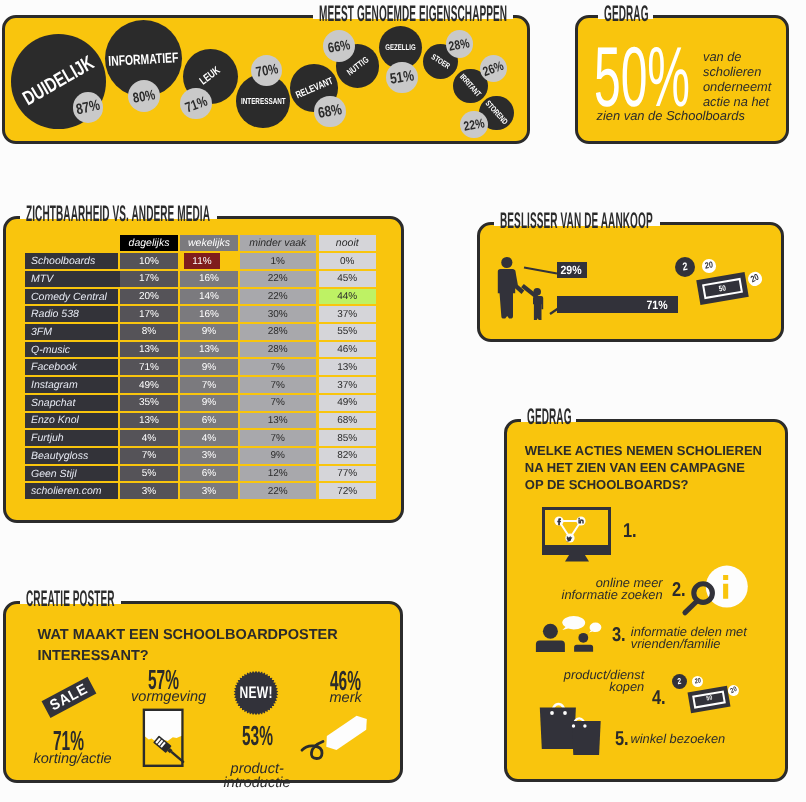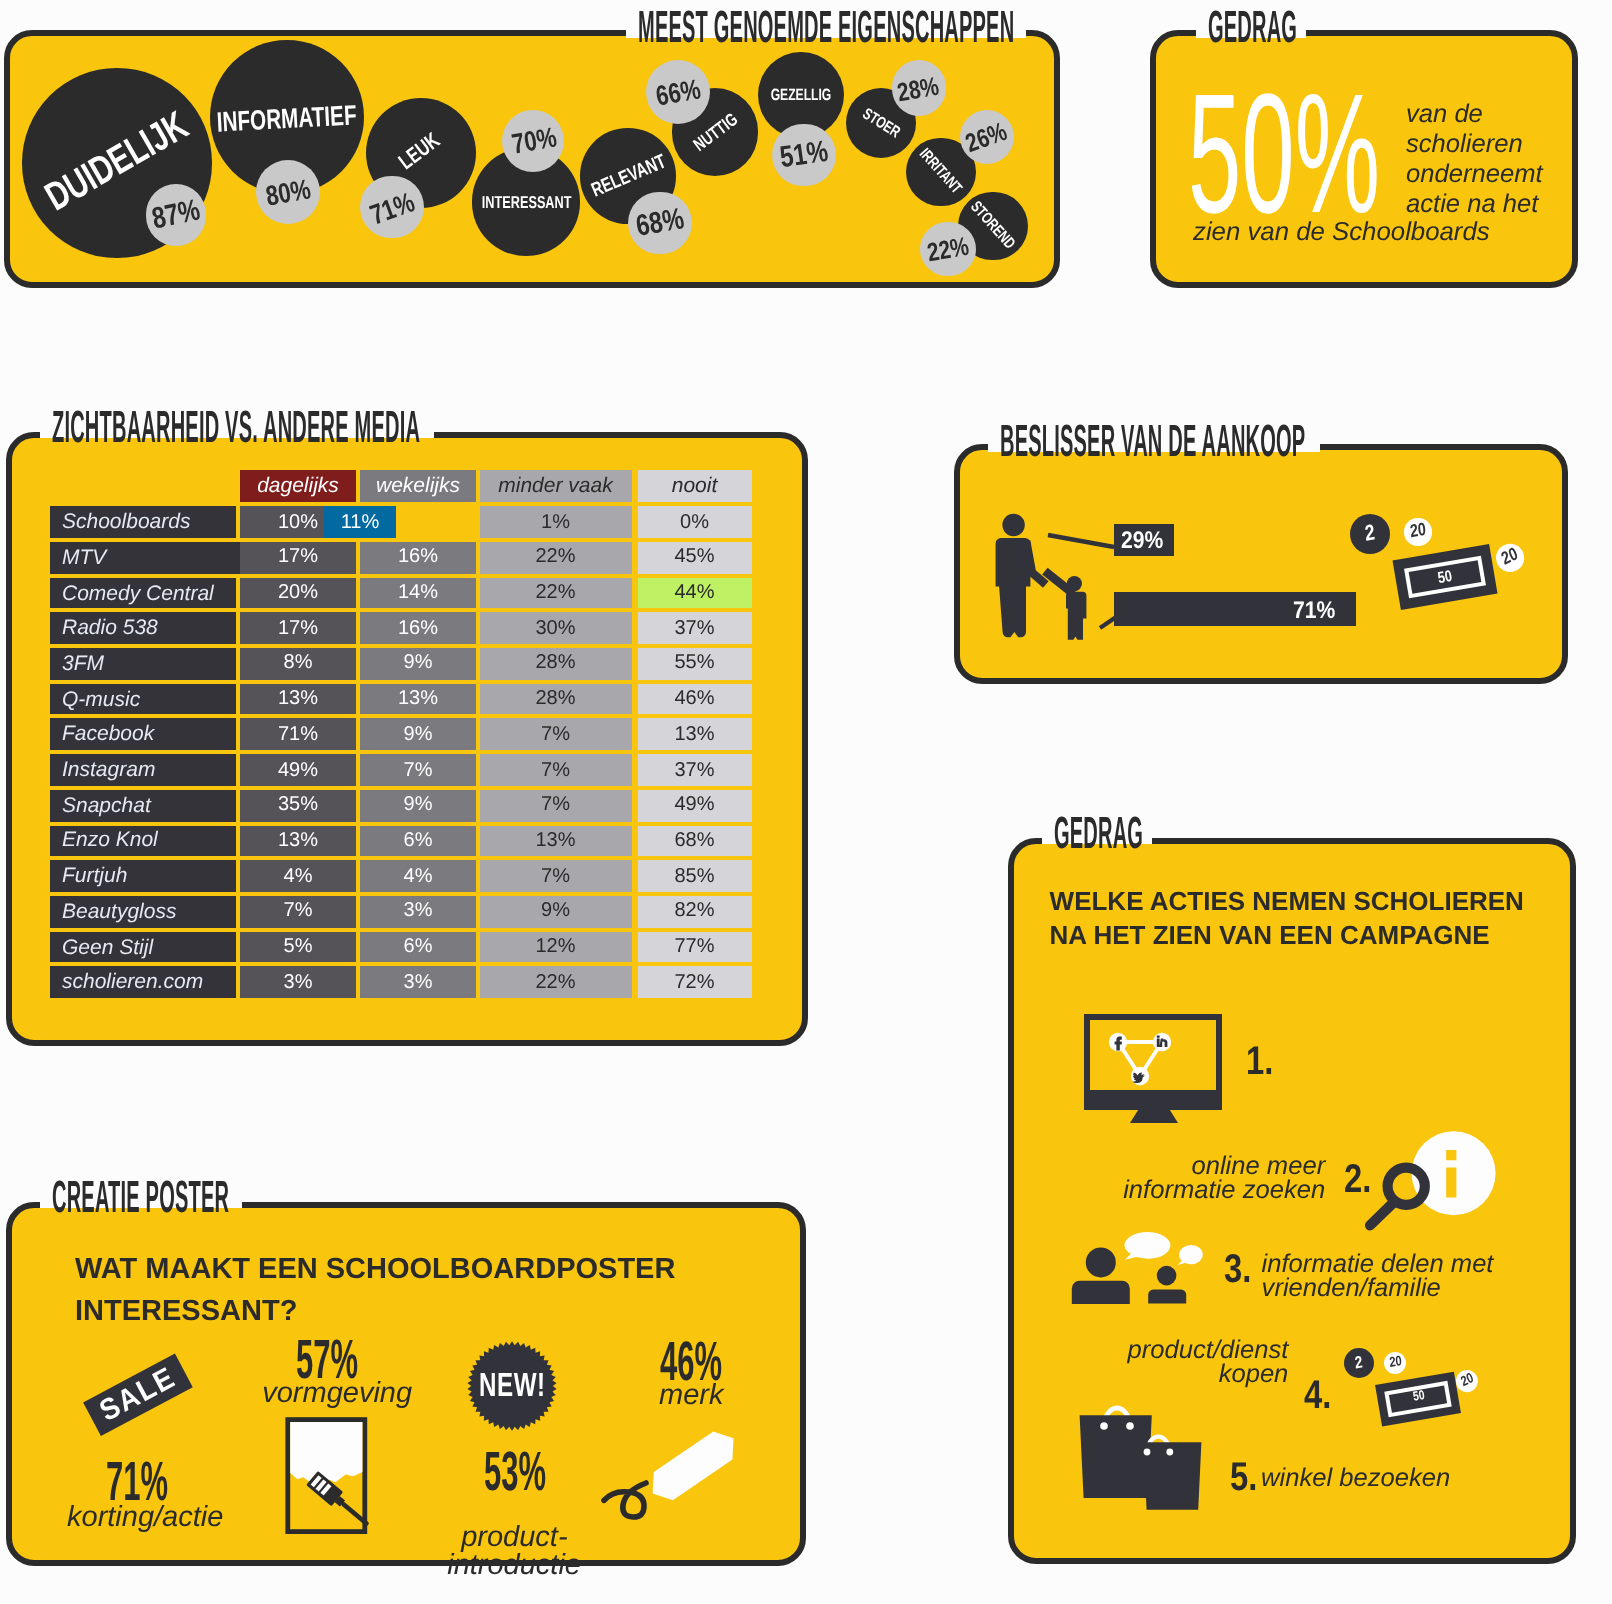"dagelijks" div.tcell { background: #7f1d1d -> #000000 }
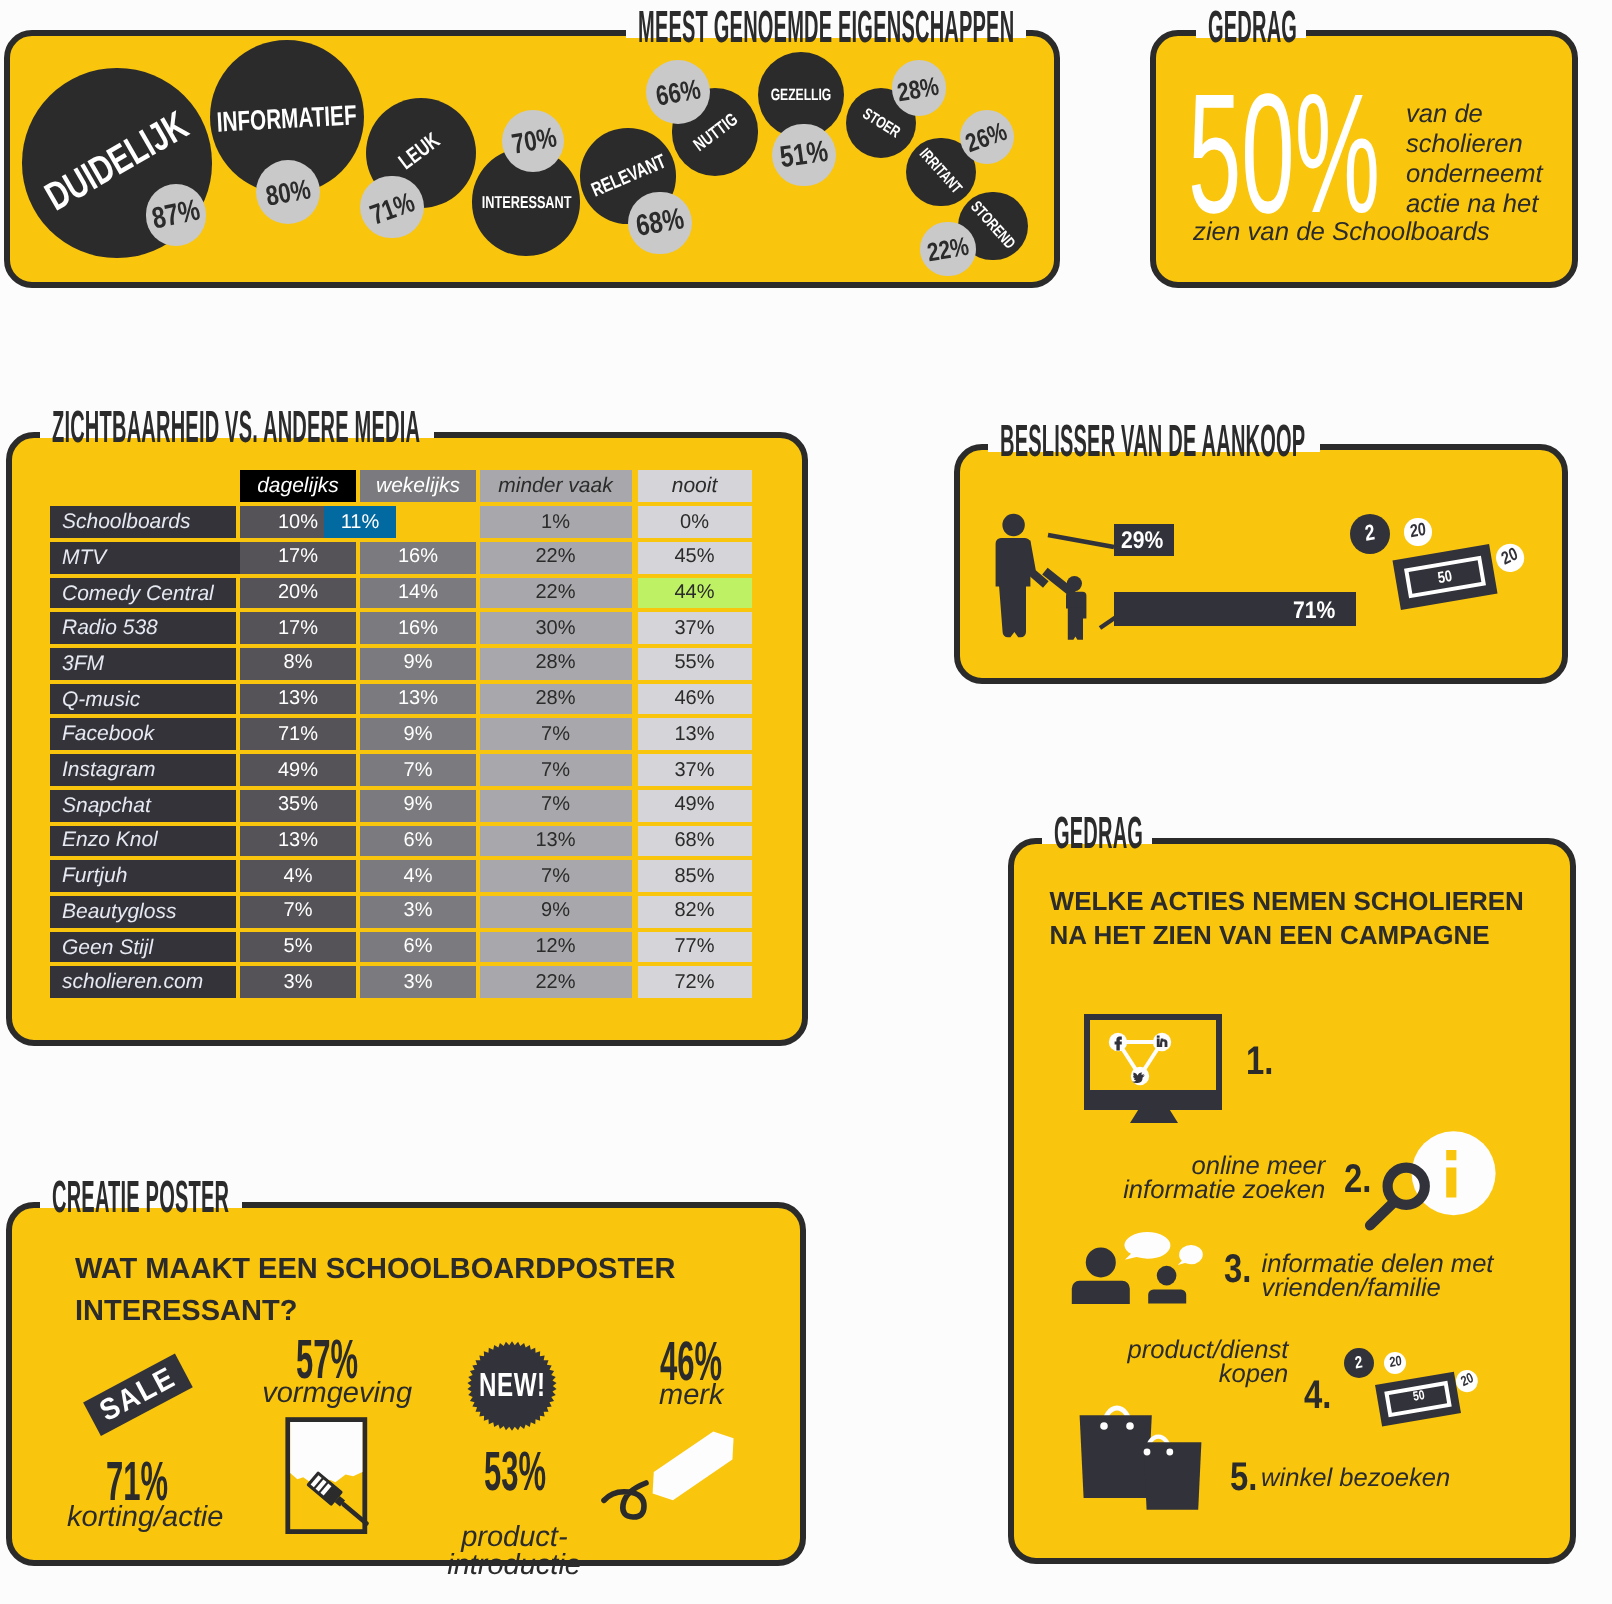"11%" div.tcell { background: #0369a1 -> #7f1d1d; left: 137px -> 159px }
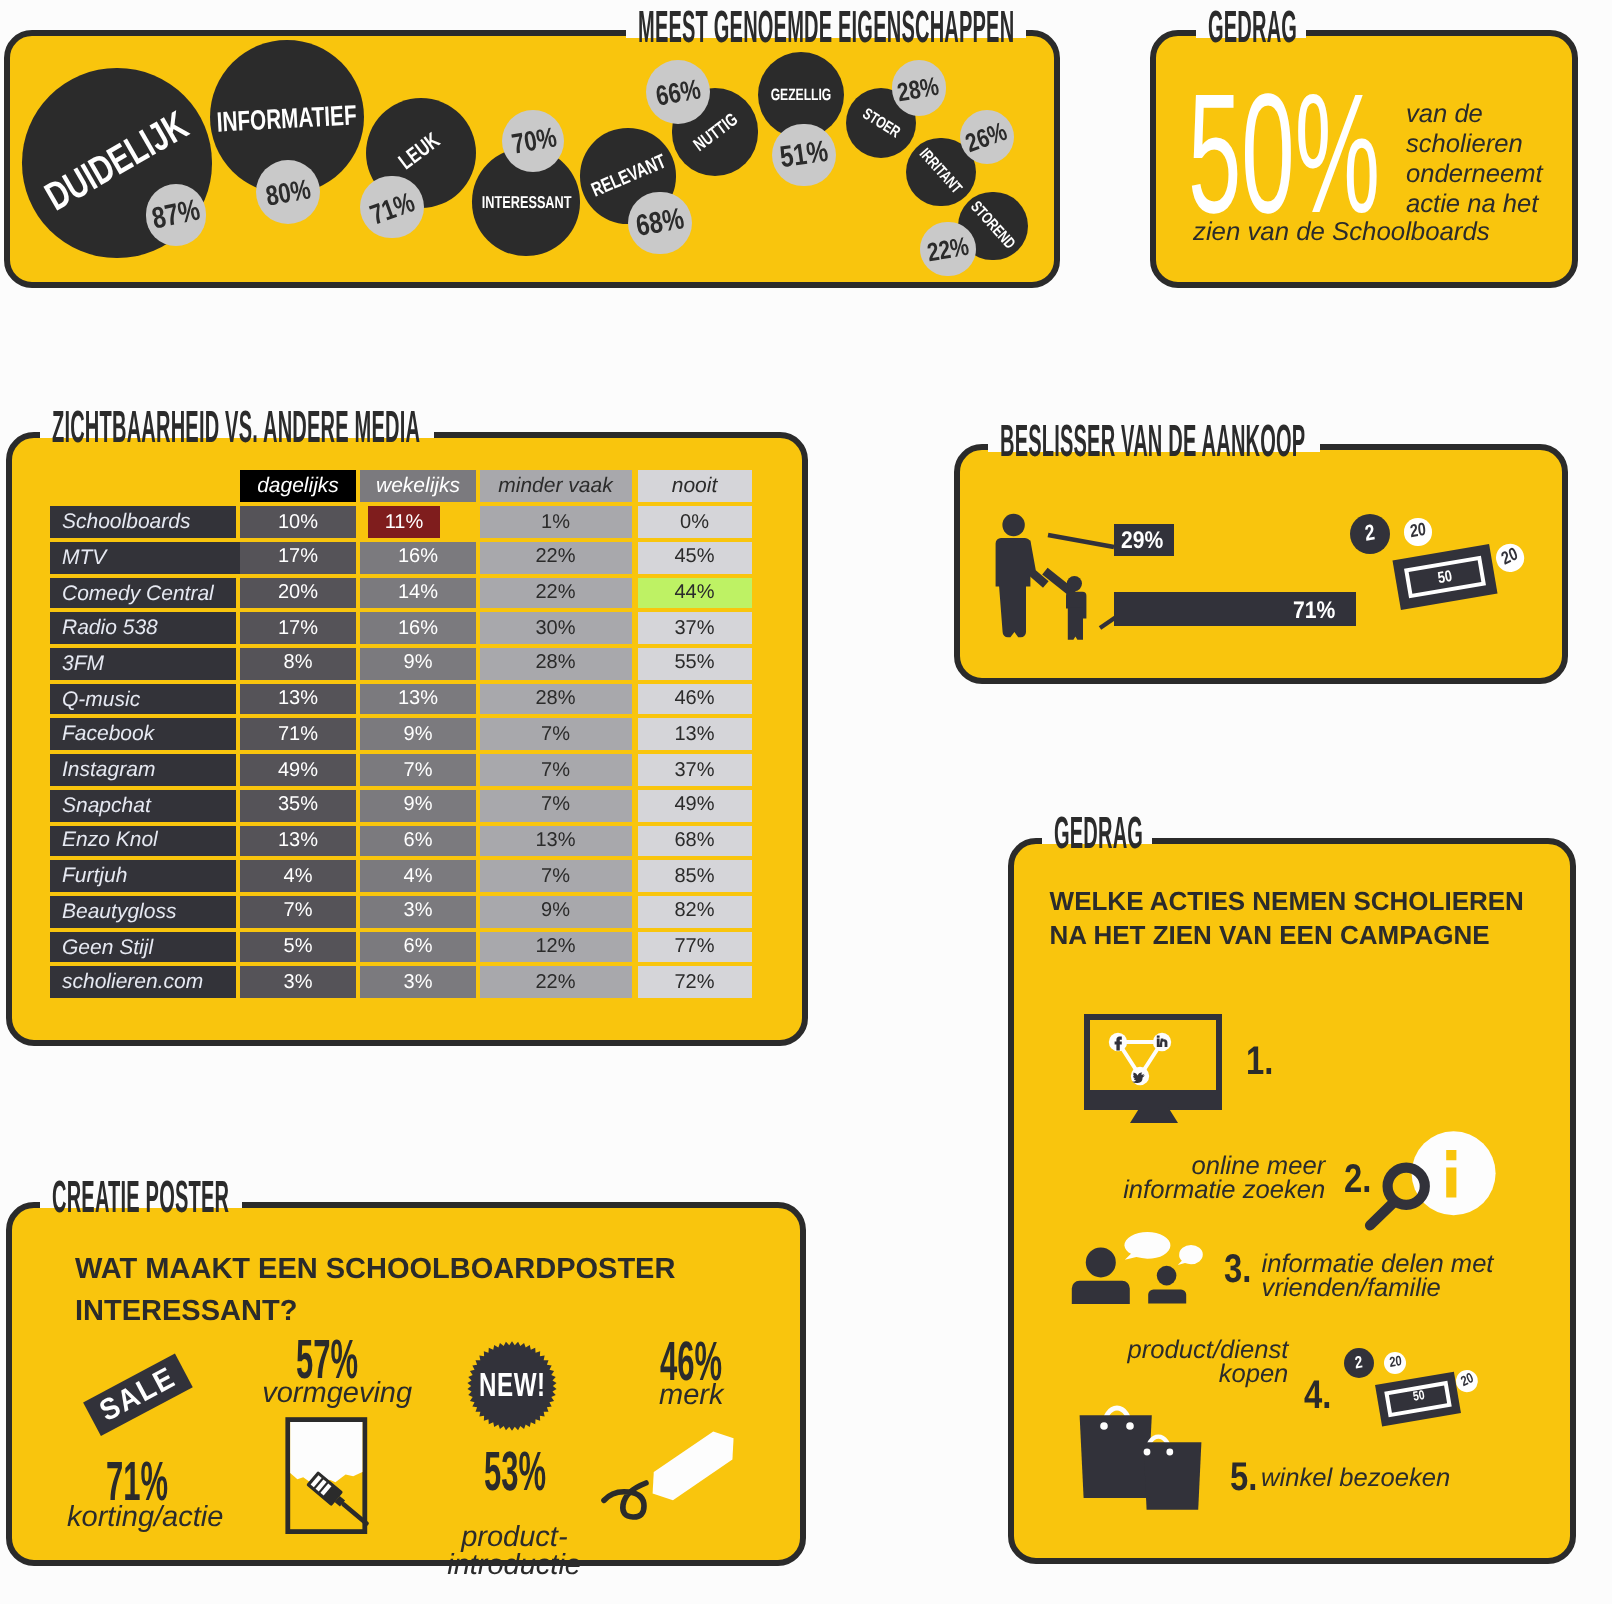"OP DE SCHOOLBOARDS?" div { html: none -> <div>OP DE SCHOOLBOARDS?</div> }
